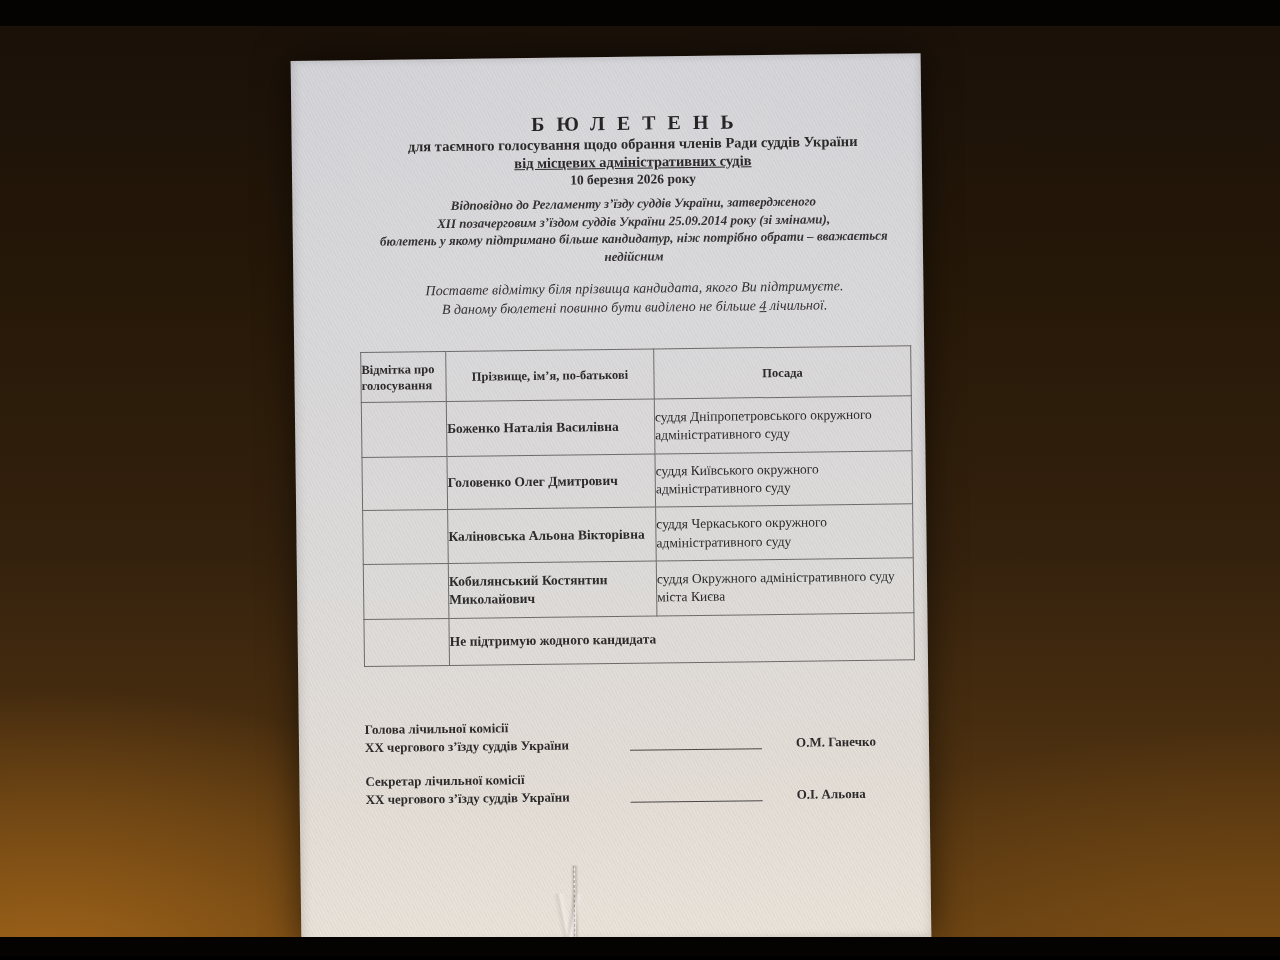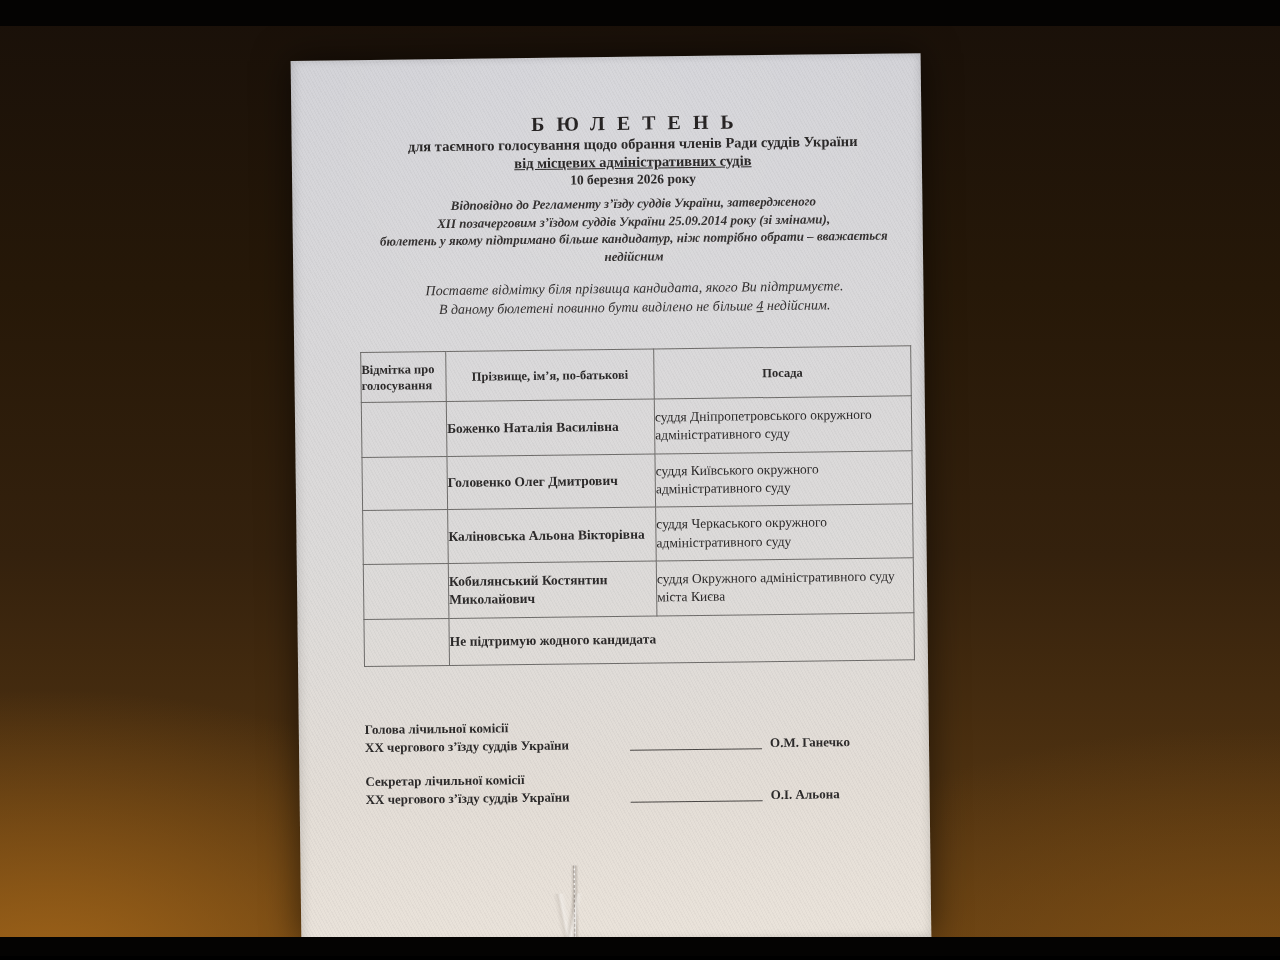"недійсним." span { text: недійсним -> лічильної }
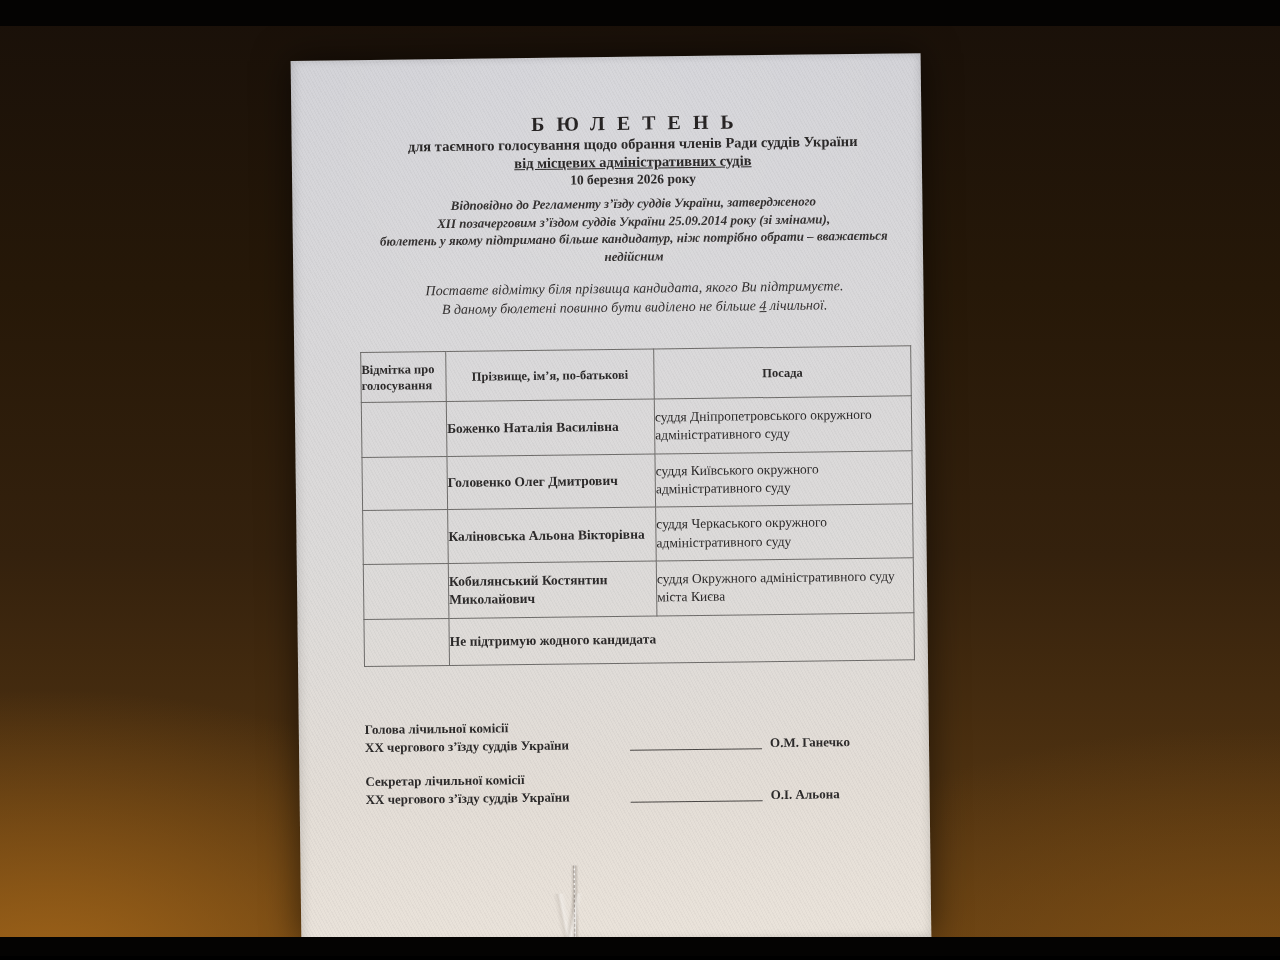"О.М. Ганечко" .sig-name { margin-left: 8px -> 34px }
